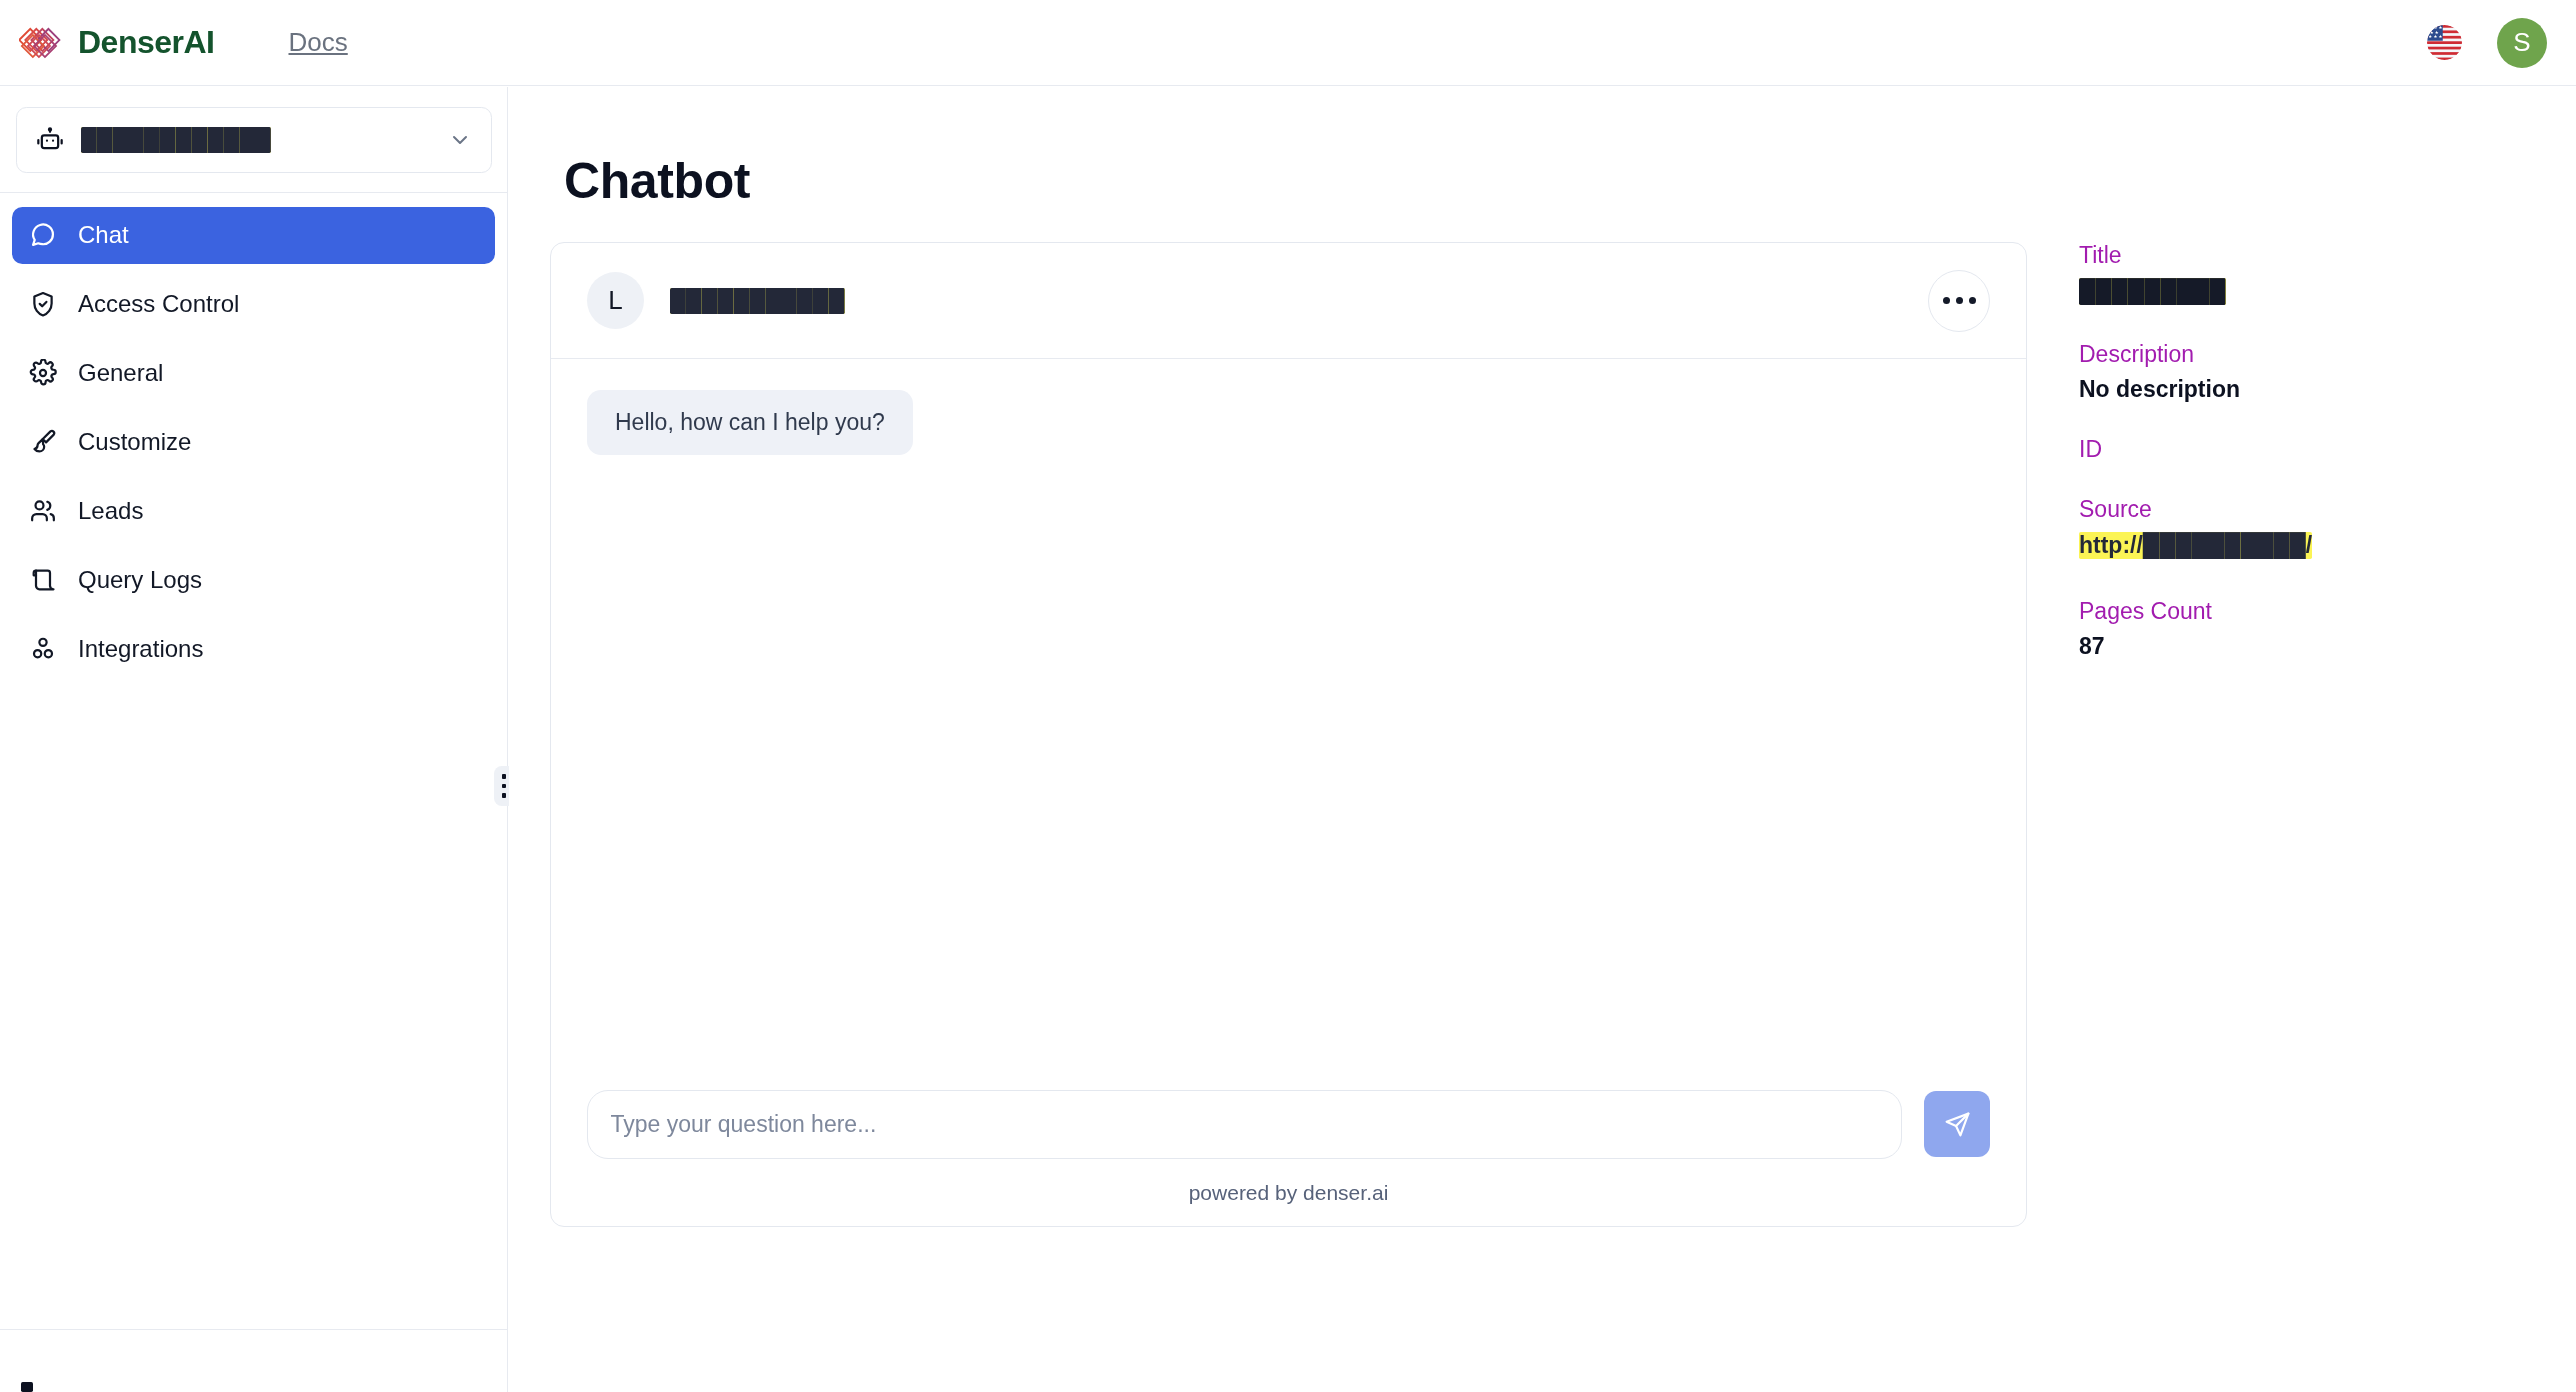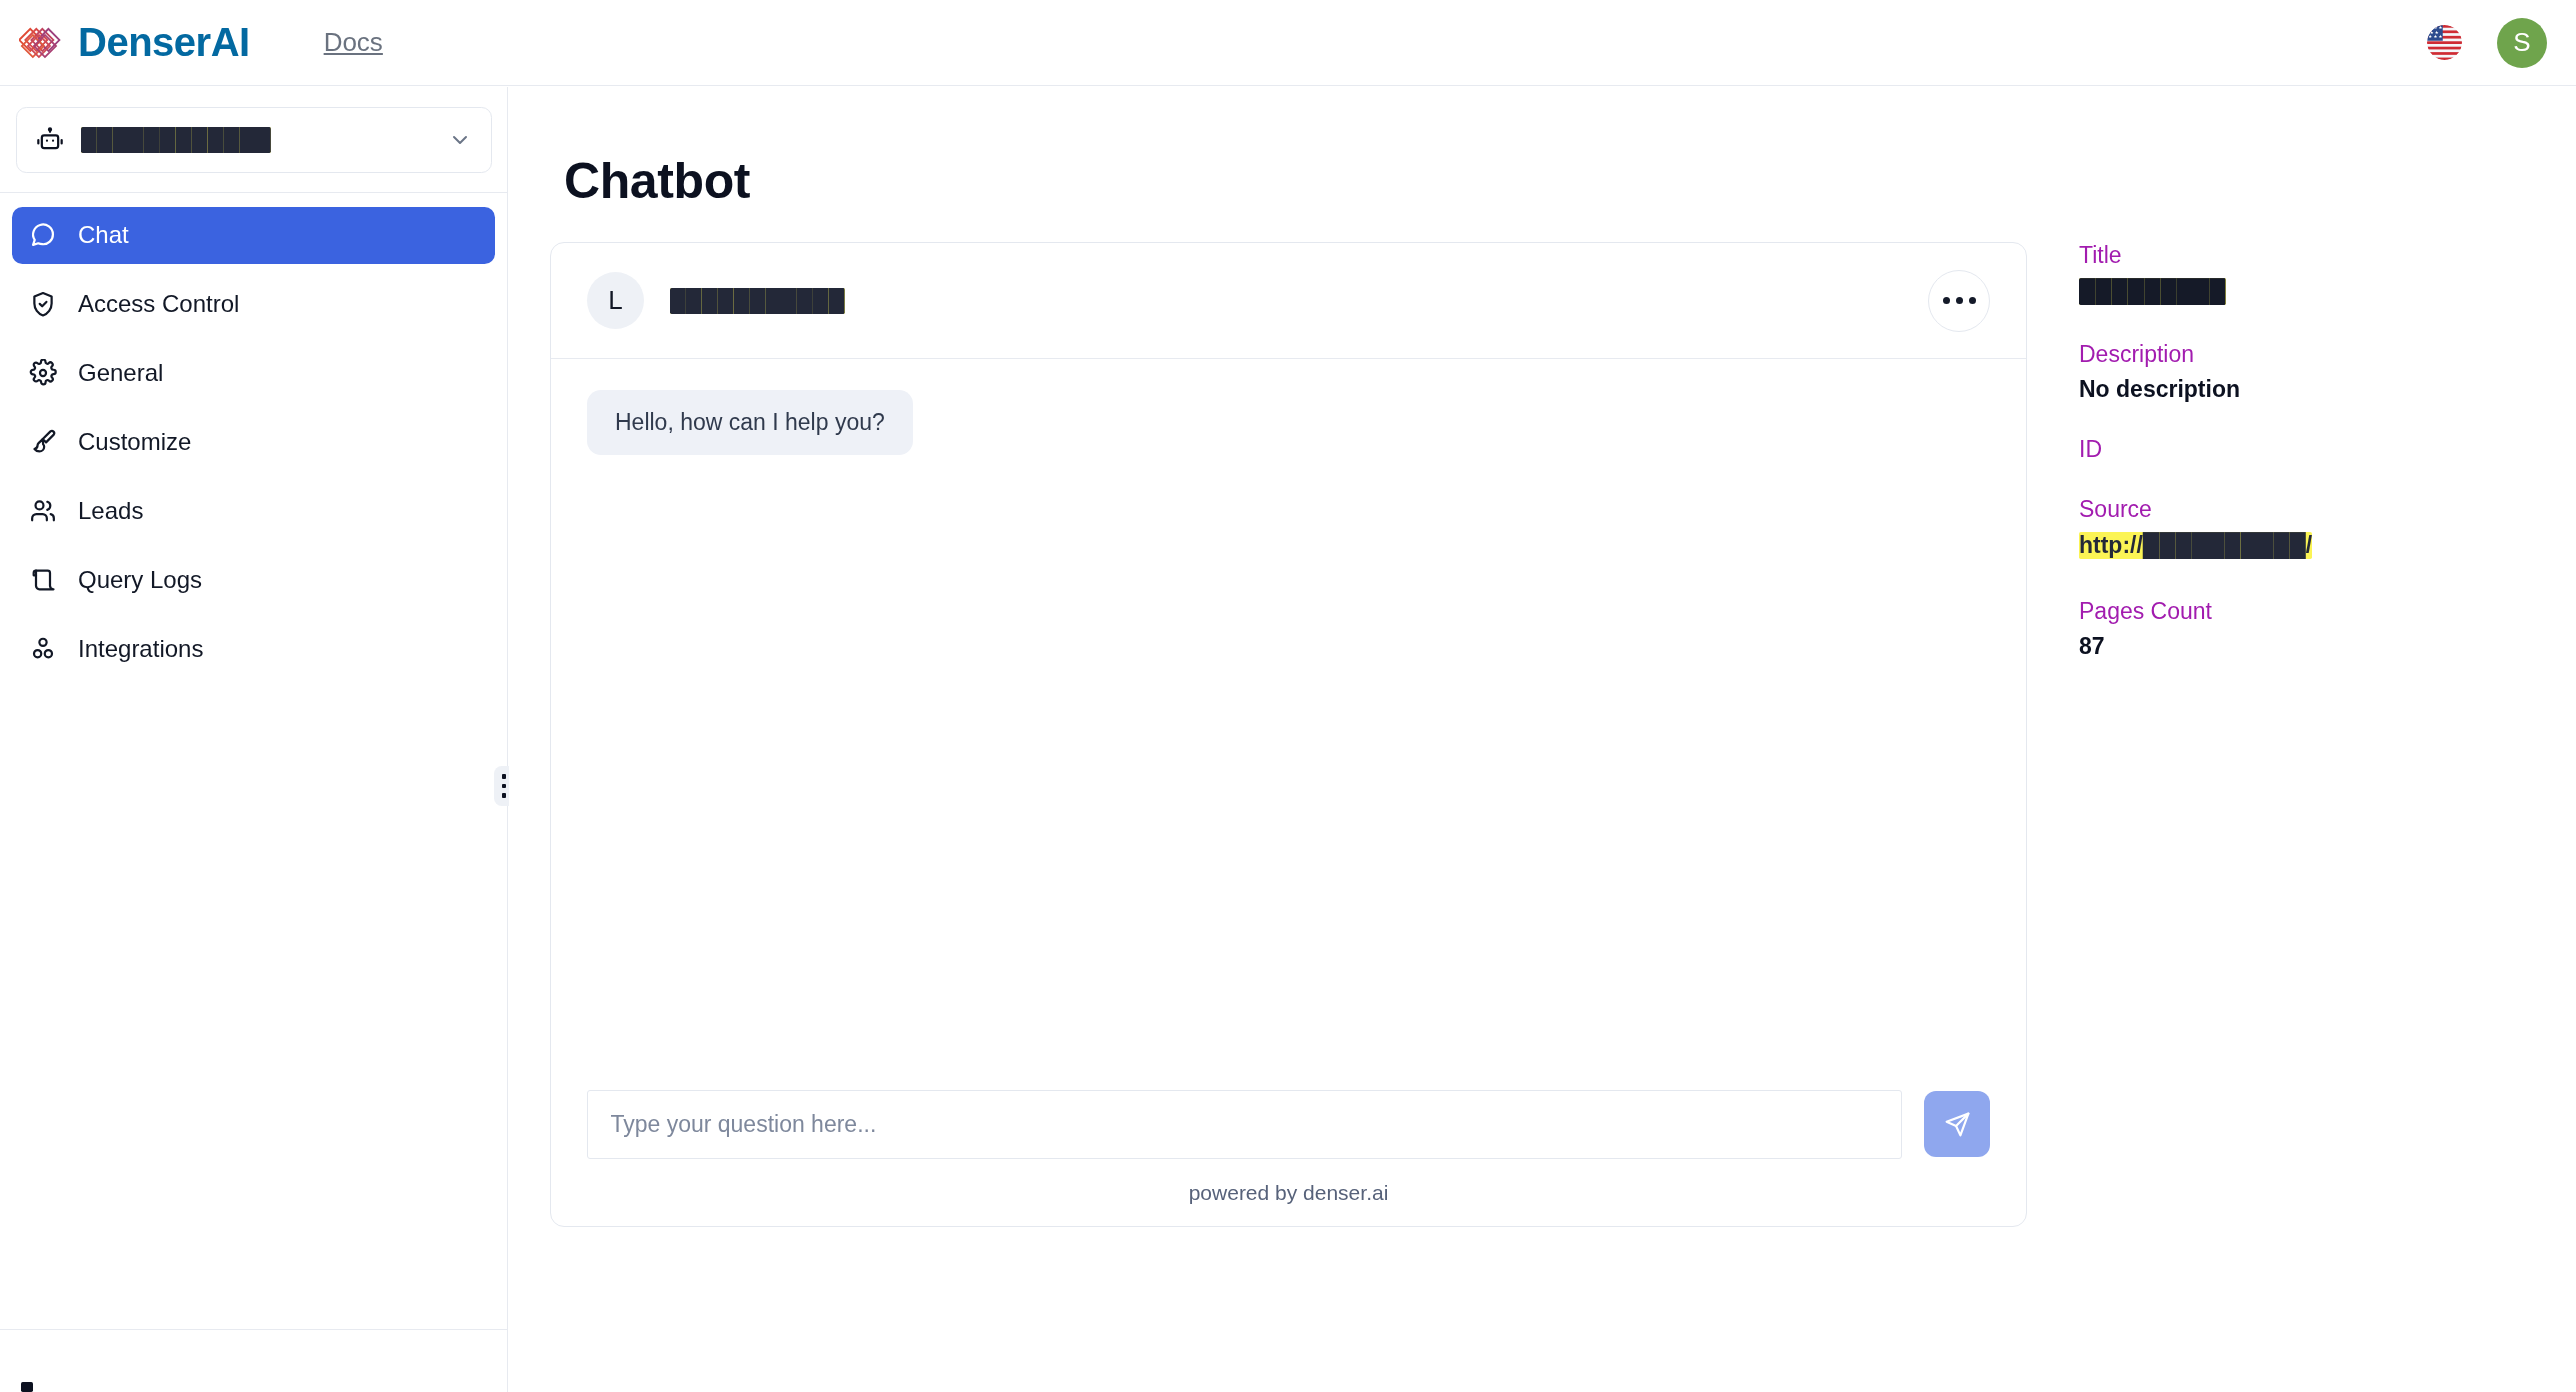"DenserAI" .brand-name { color: #0369a1 -> #14532d; font-size: 40px -> 32px }
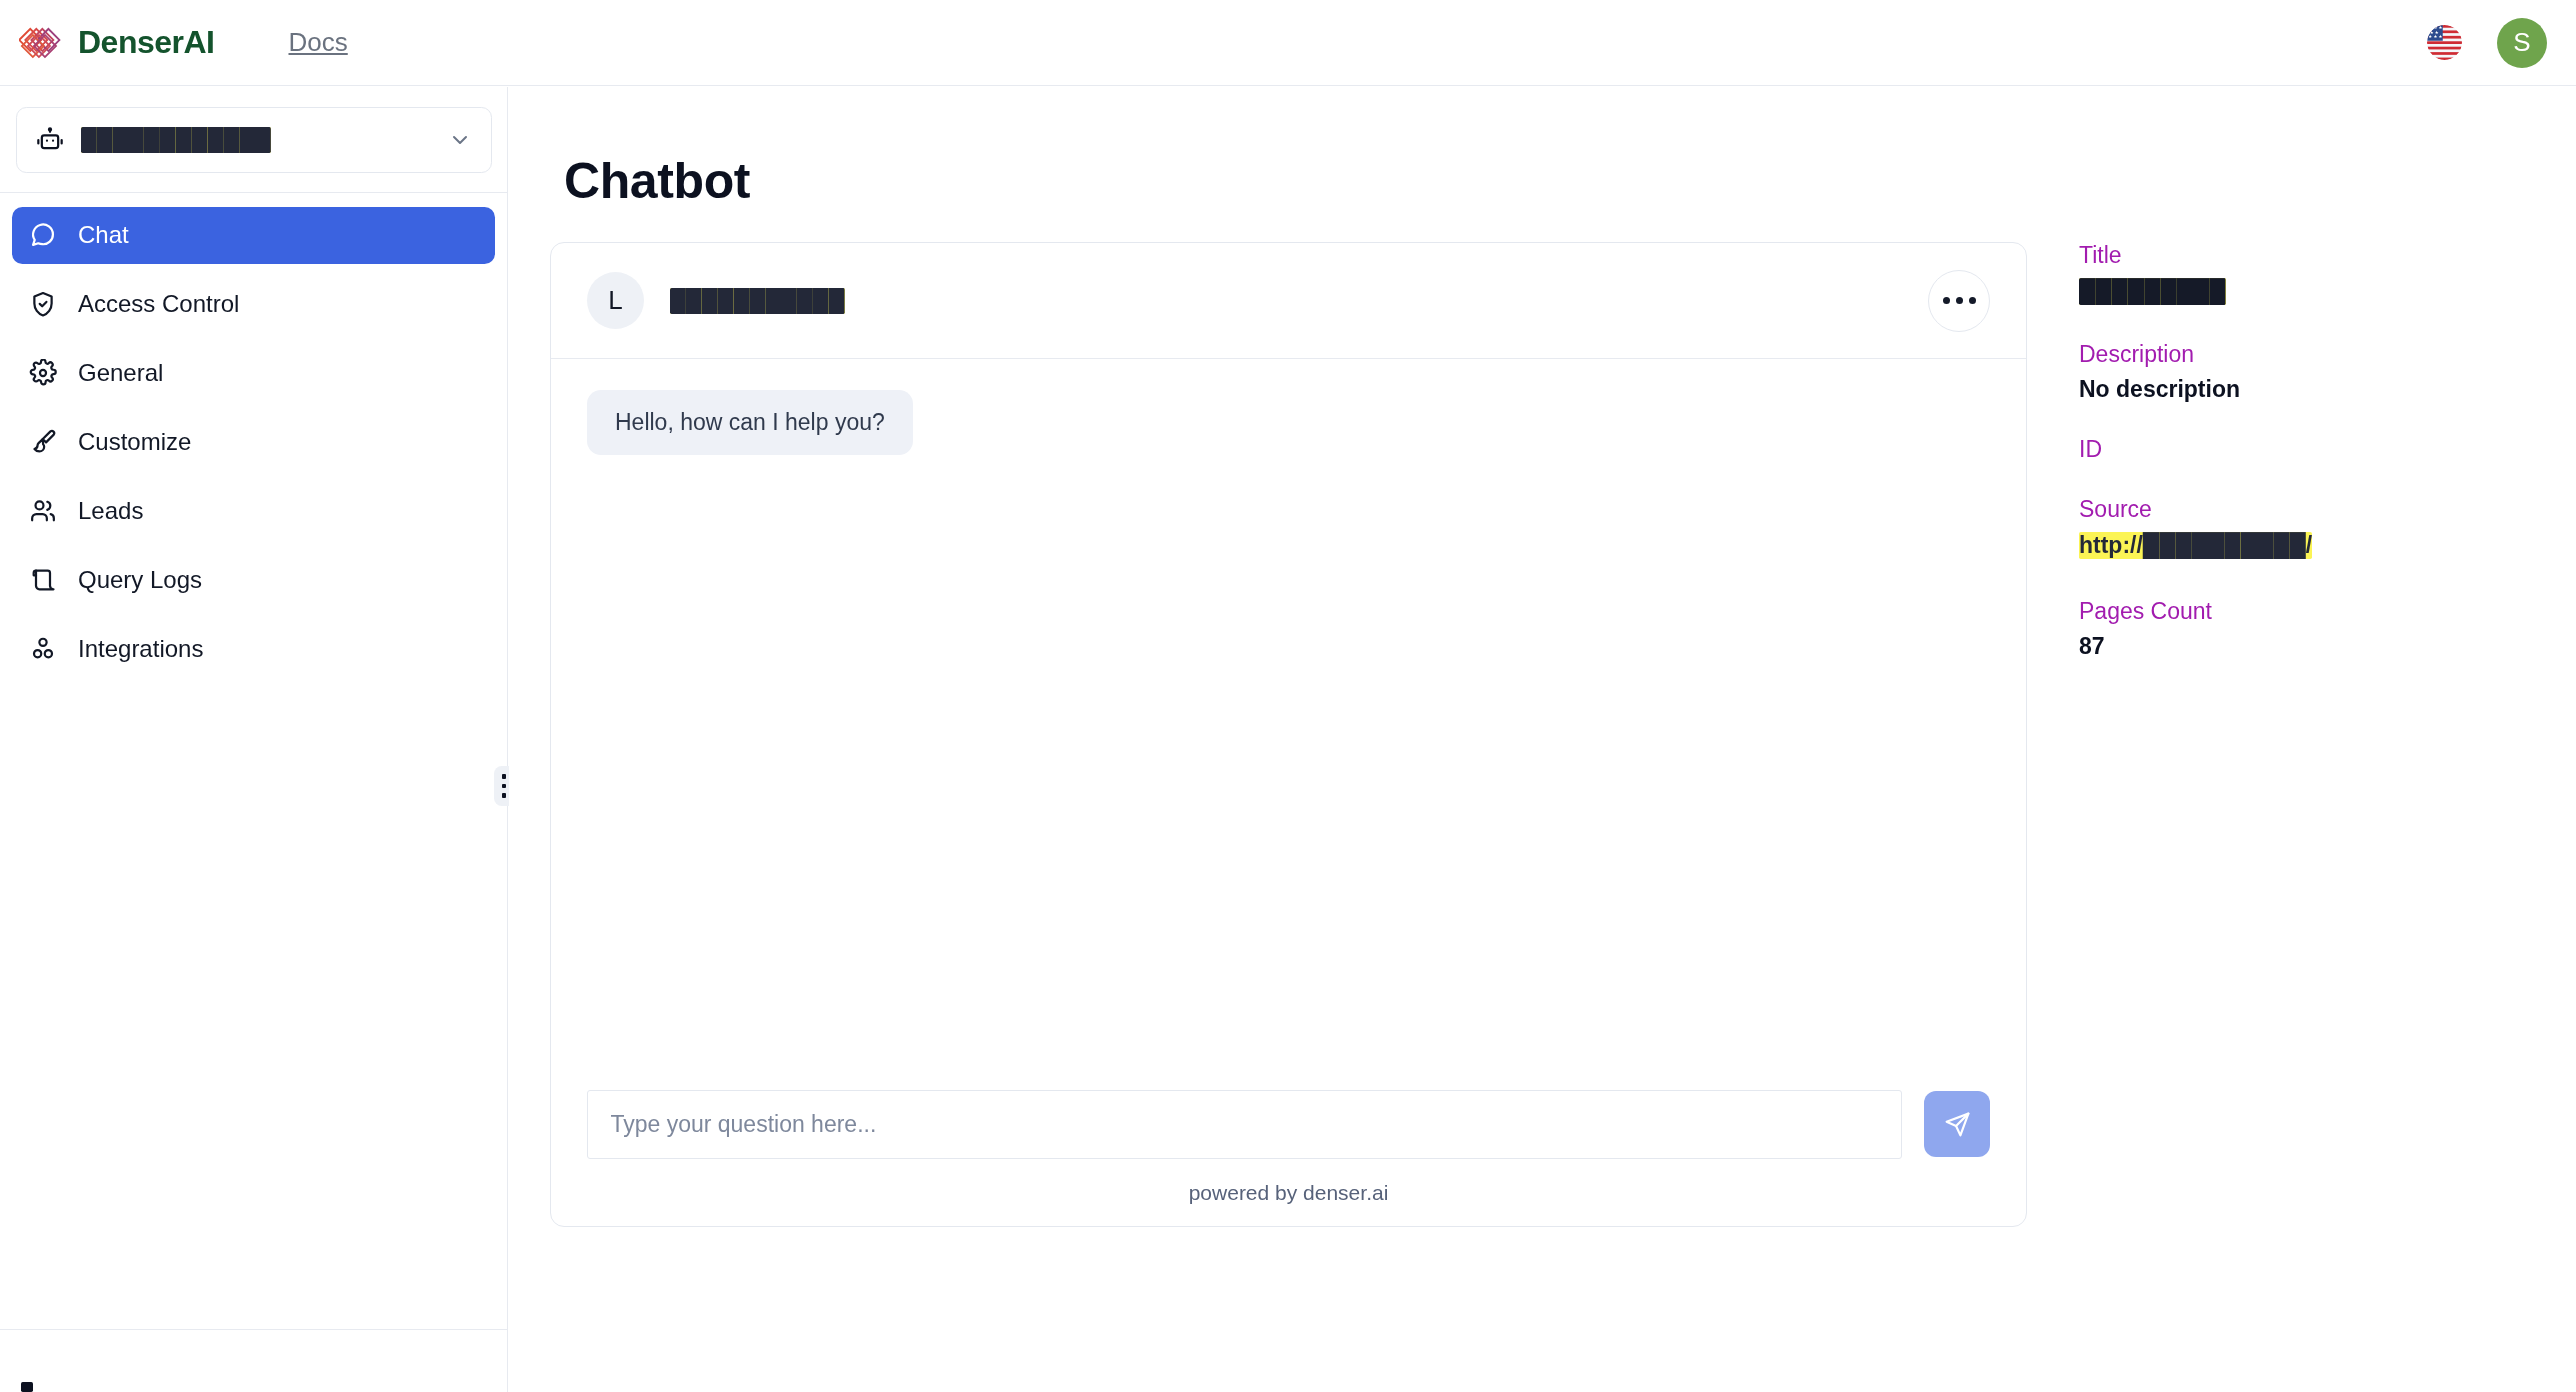"Type your question here..." .q-input { border-radius: 3px -> 21px }
